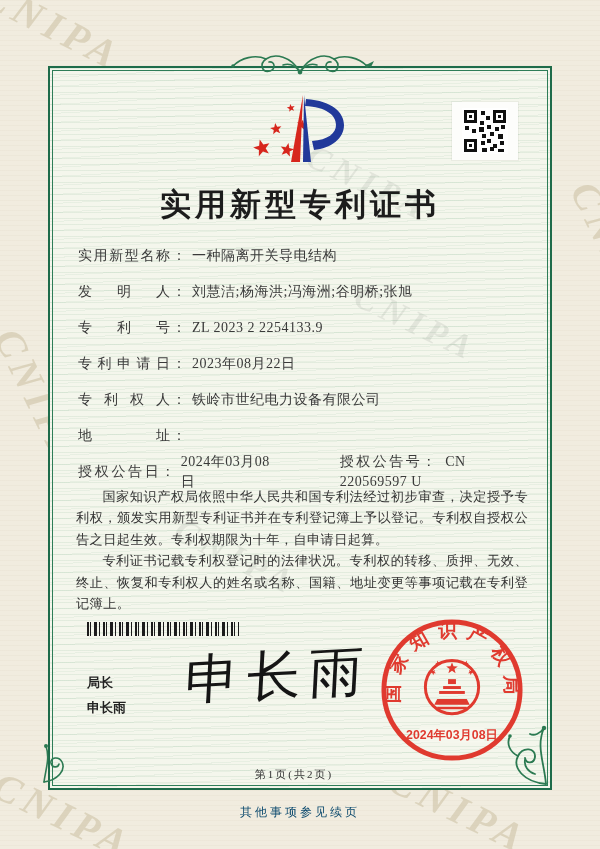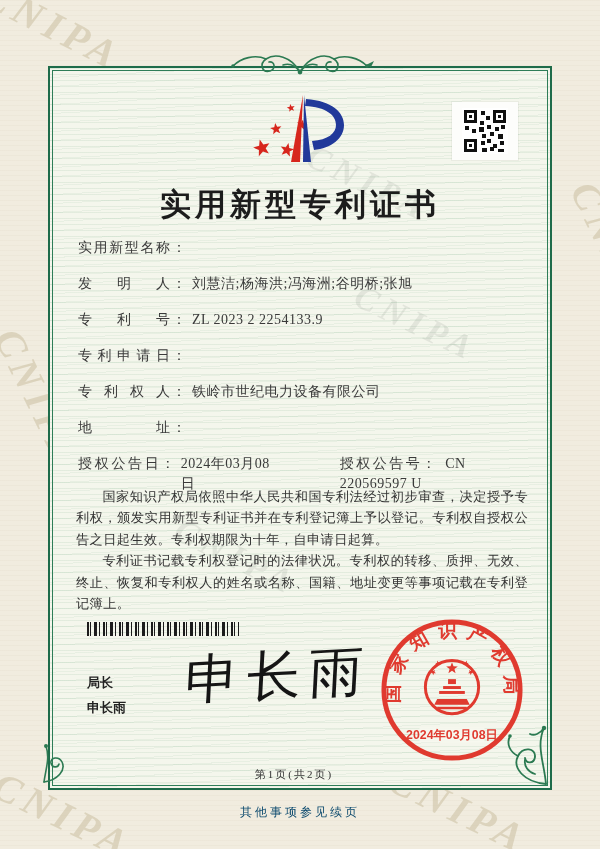"实用新型名称" .frow { align-items: flex-start -> center }
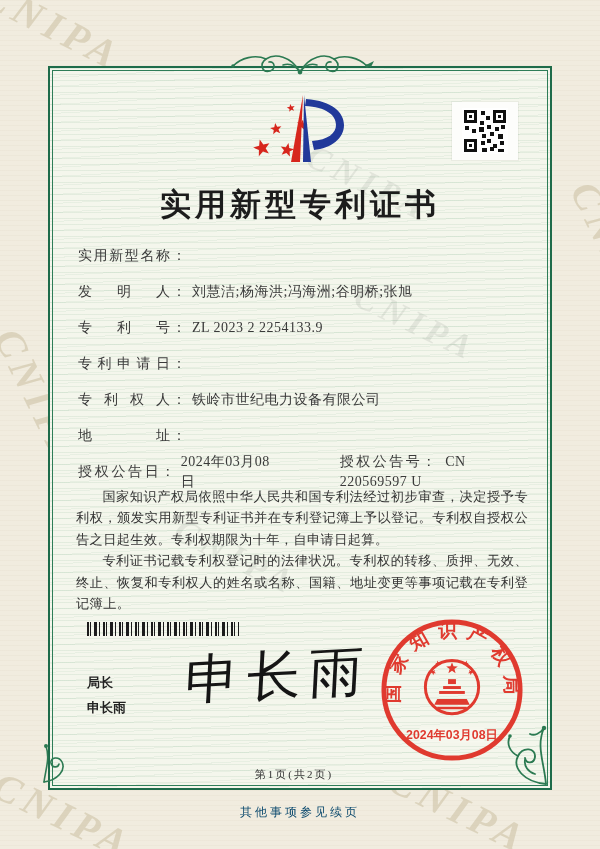"一种隔离开关导电结构" span.fvalue { html: none -> <span>一种隔离开关导电结构</span> }
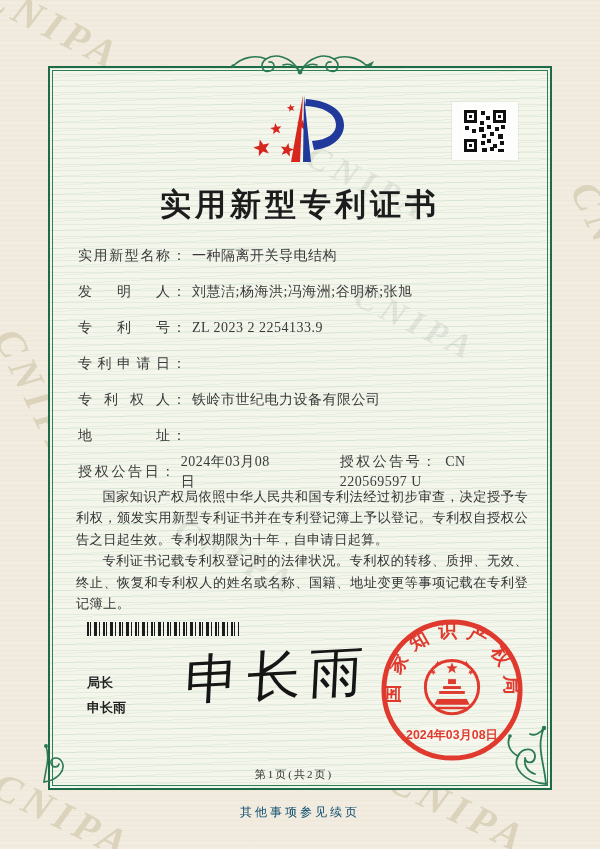"2023年08月22日" span.fvalue { html: none -> <span>2023年08月22日</span> }
